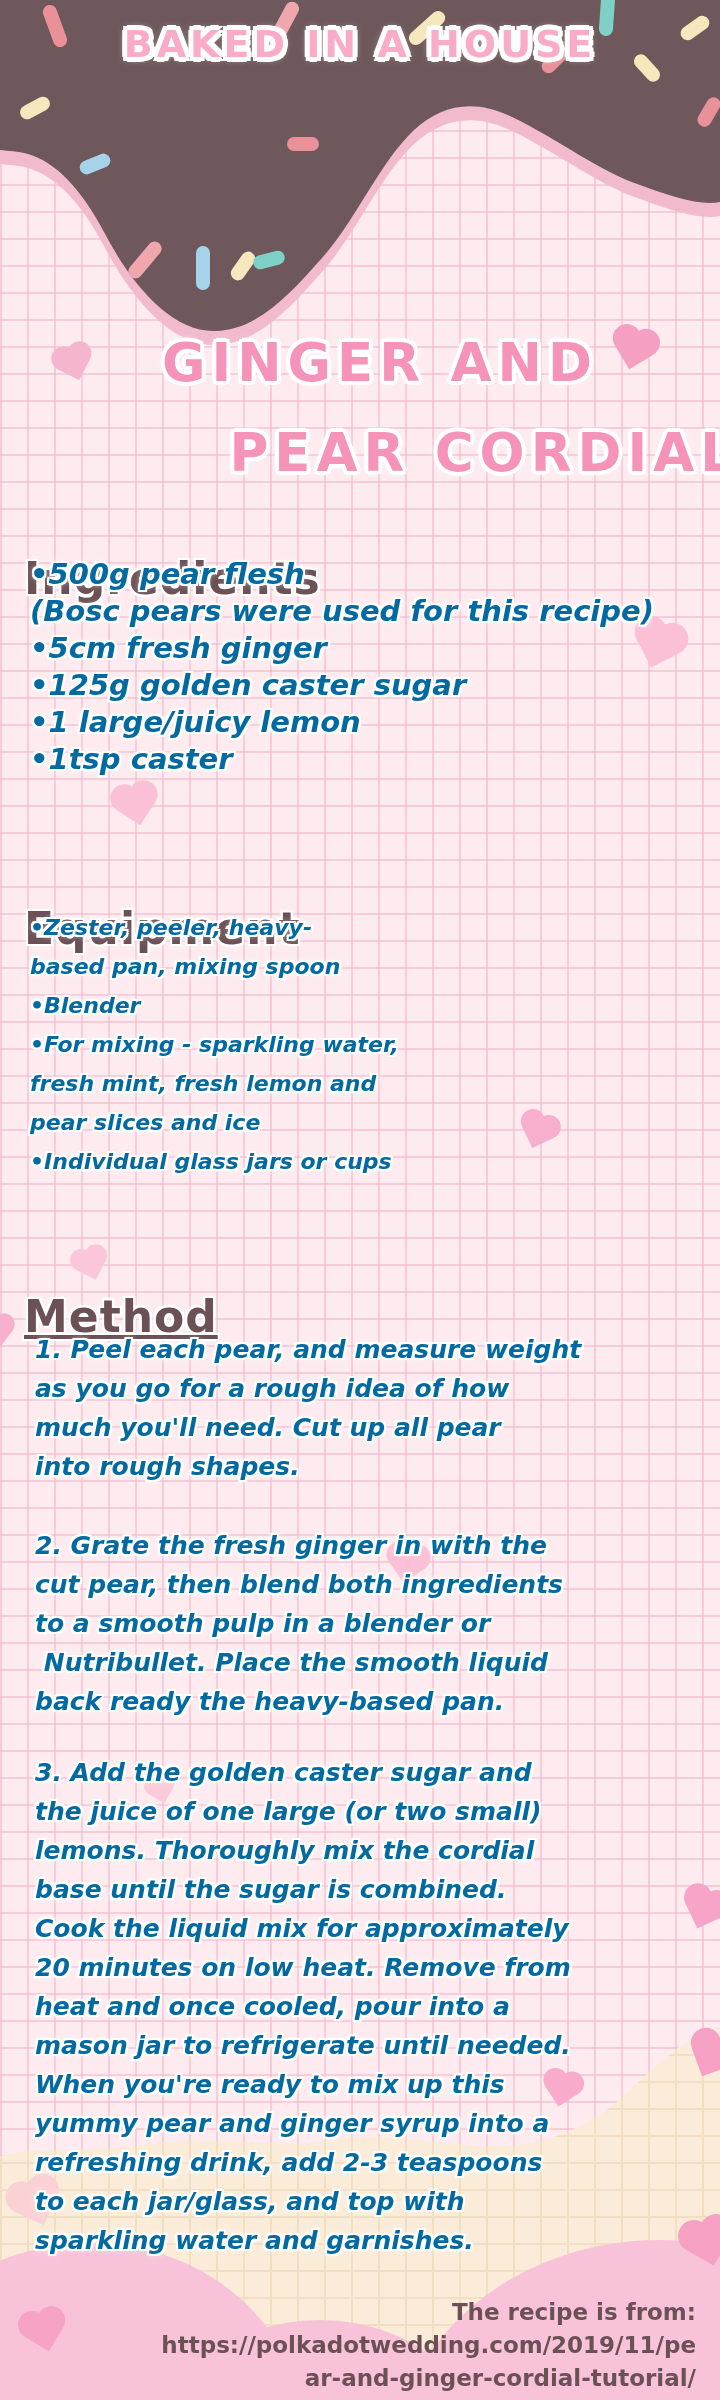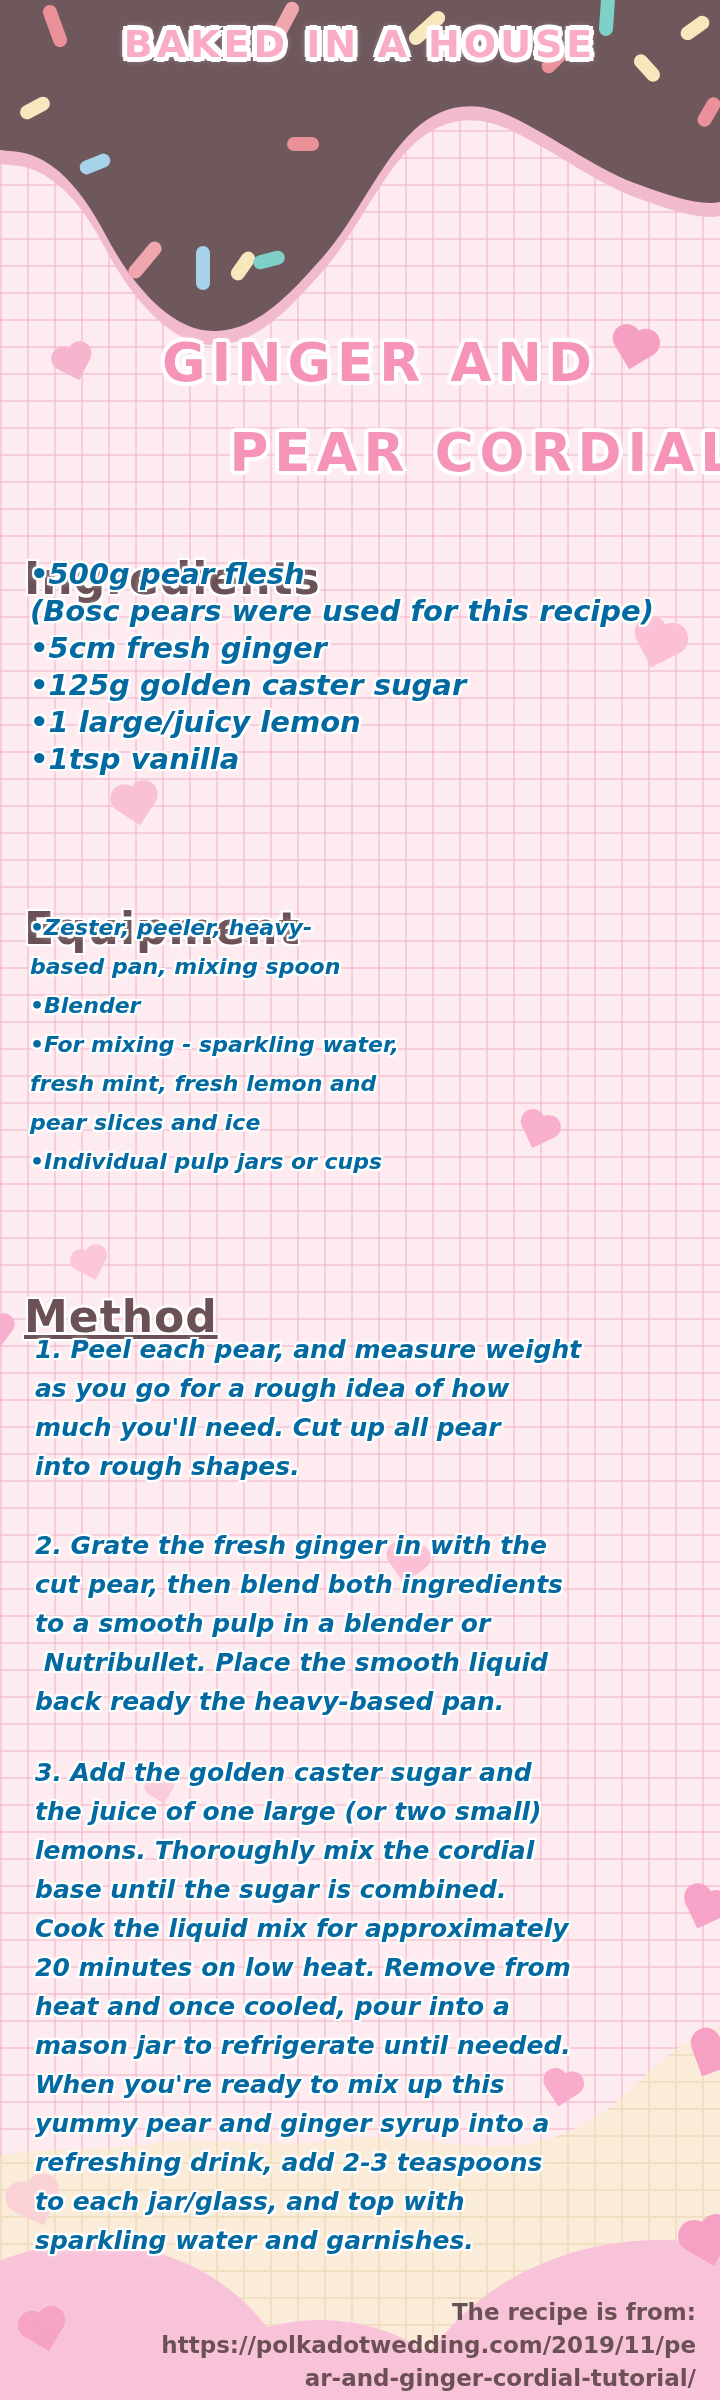"•1tsp vanilla" div { text: vanilla -> caster }
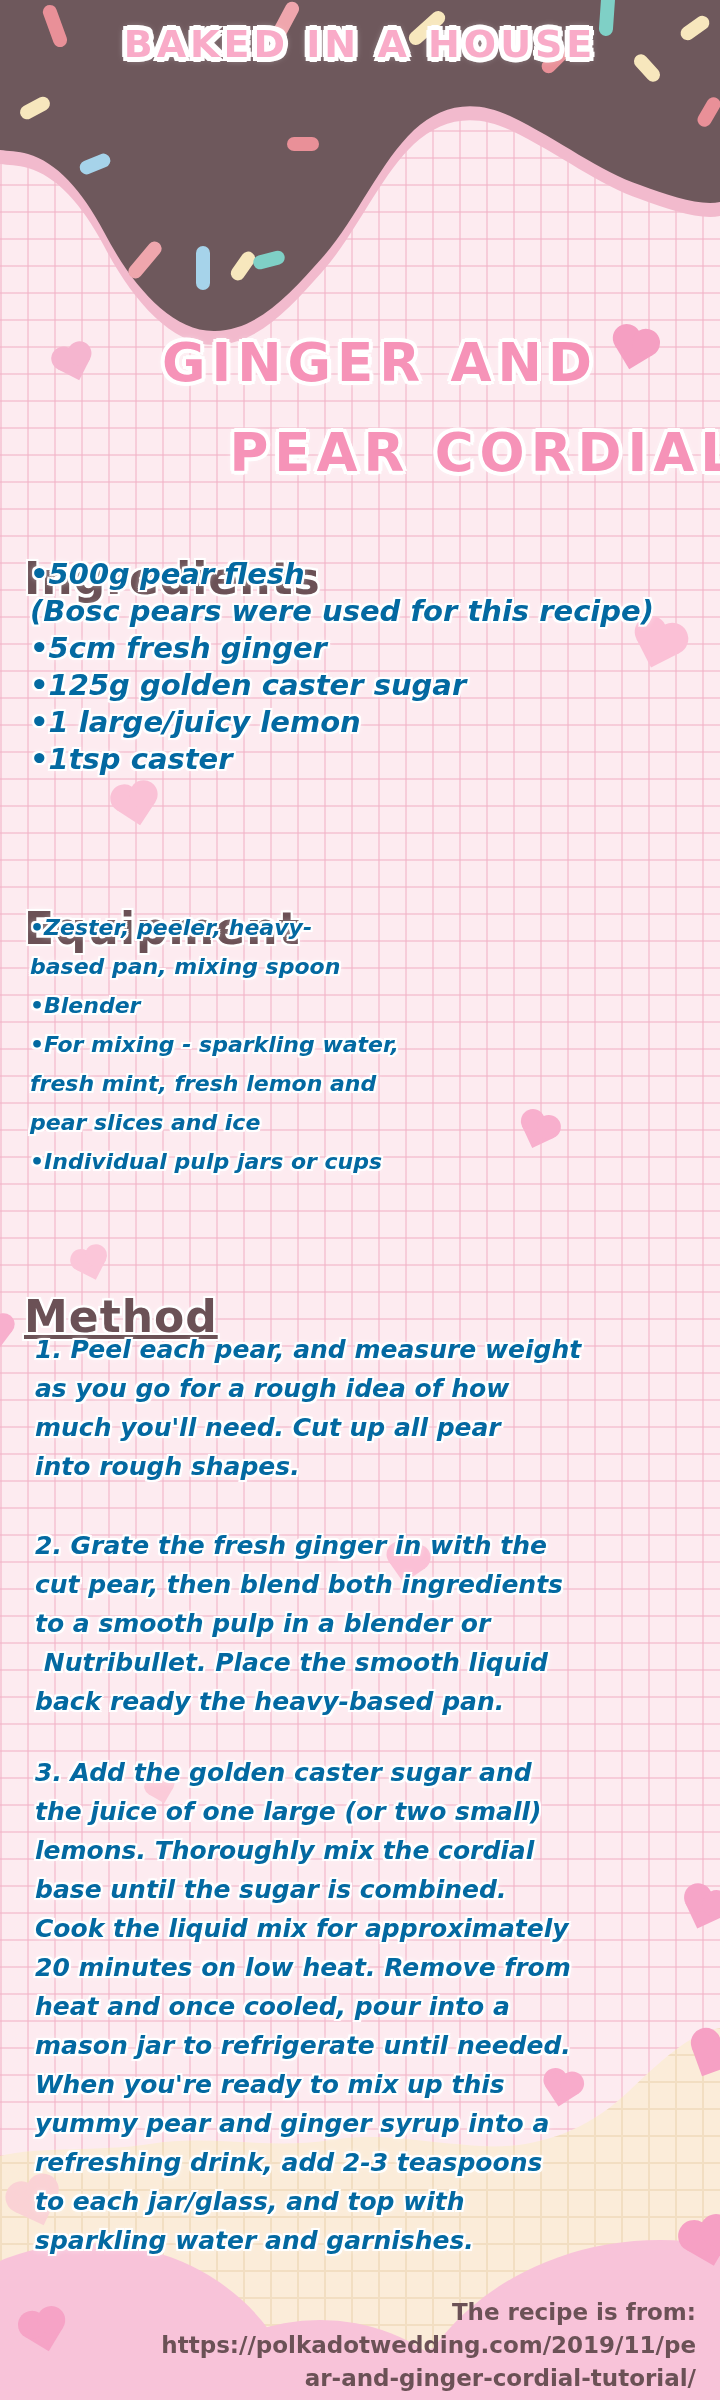"•Individual pulp jars or cups" div { text: pulp -> glass }
